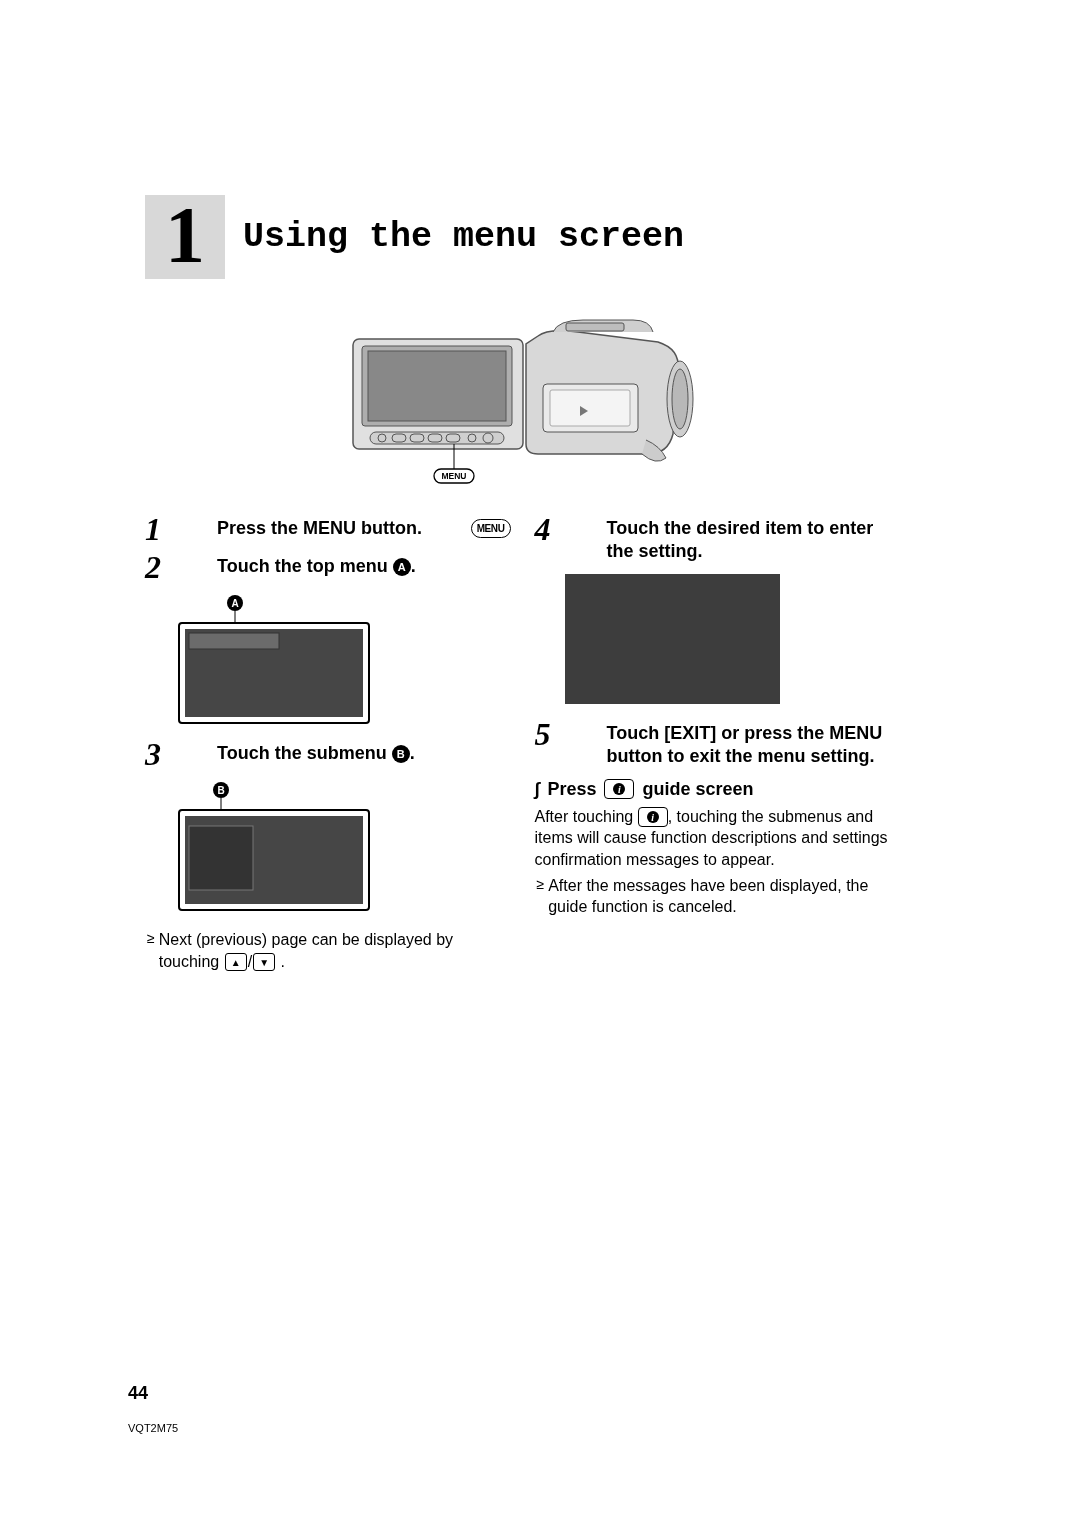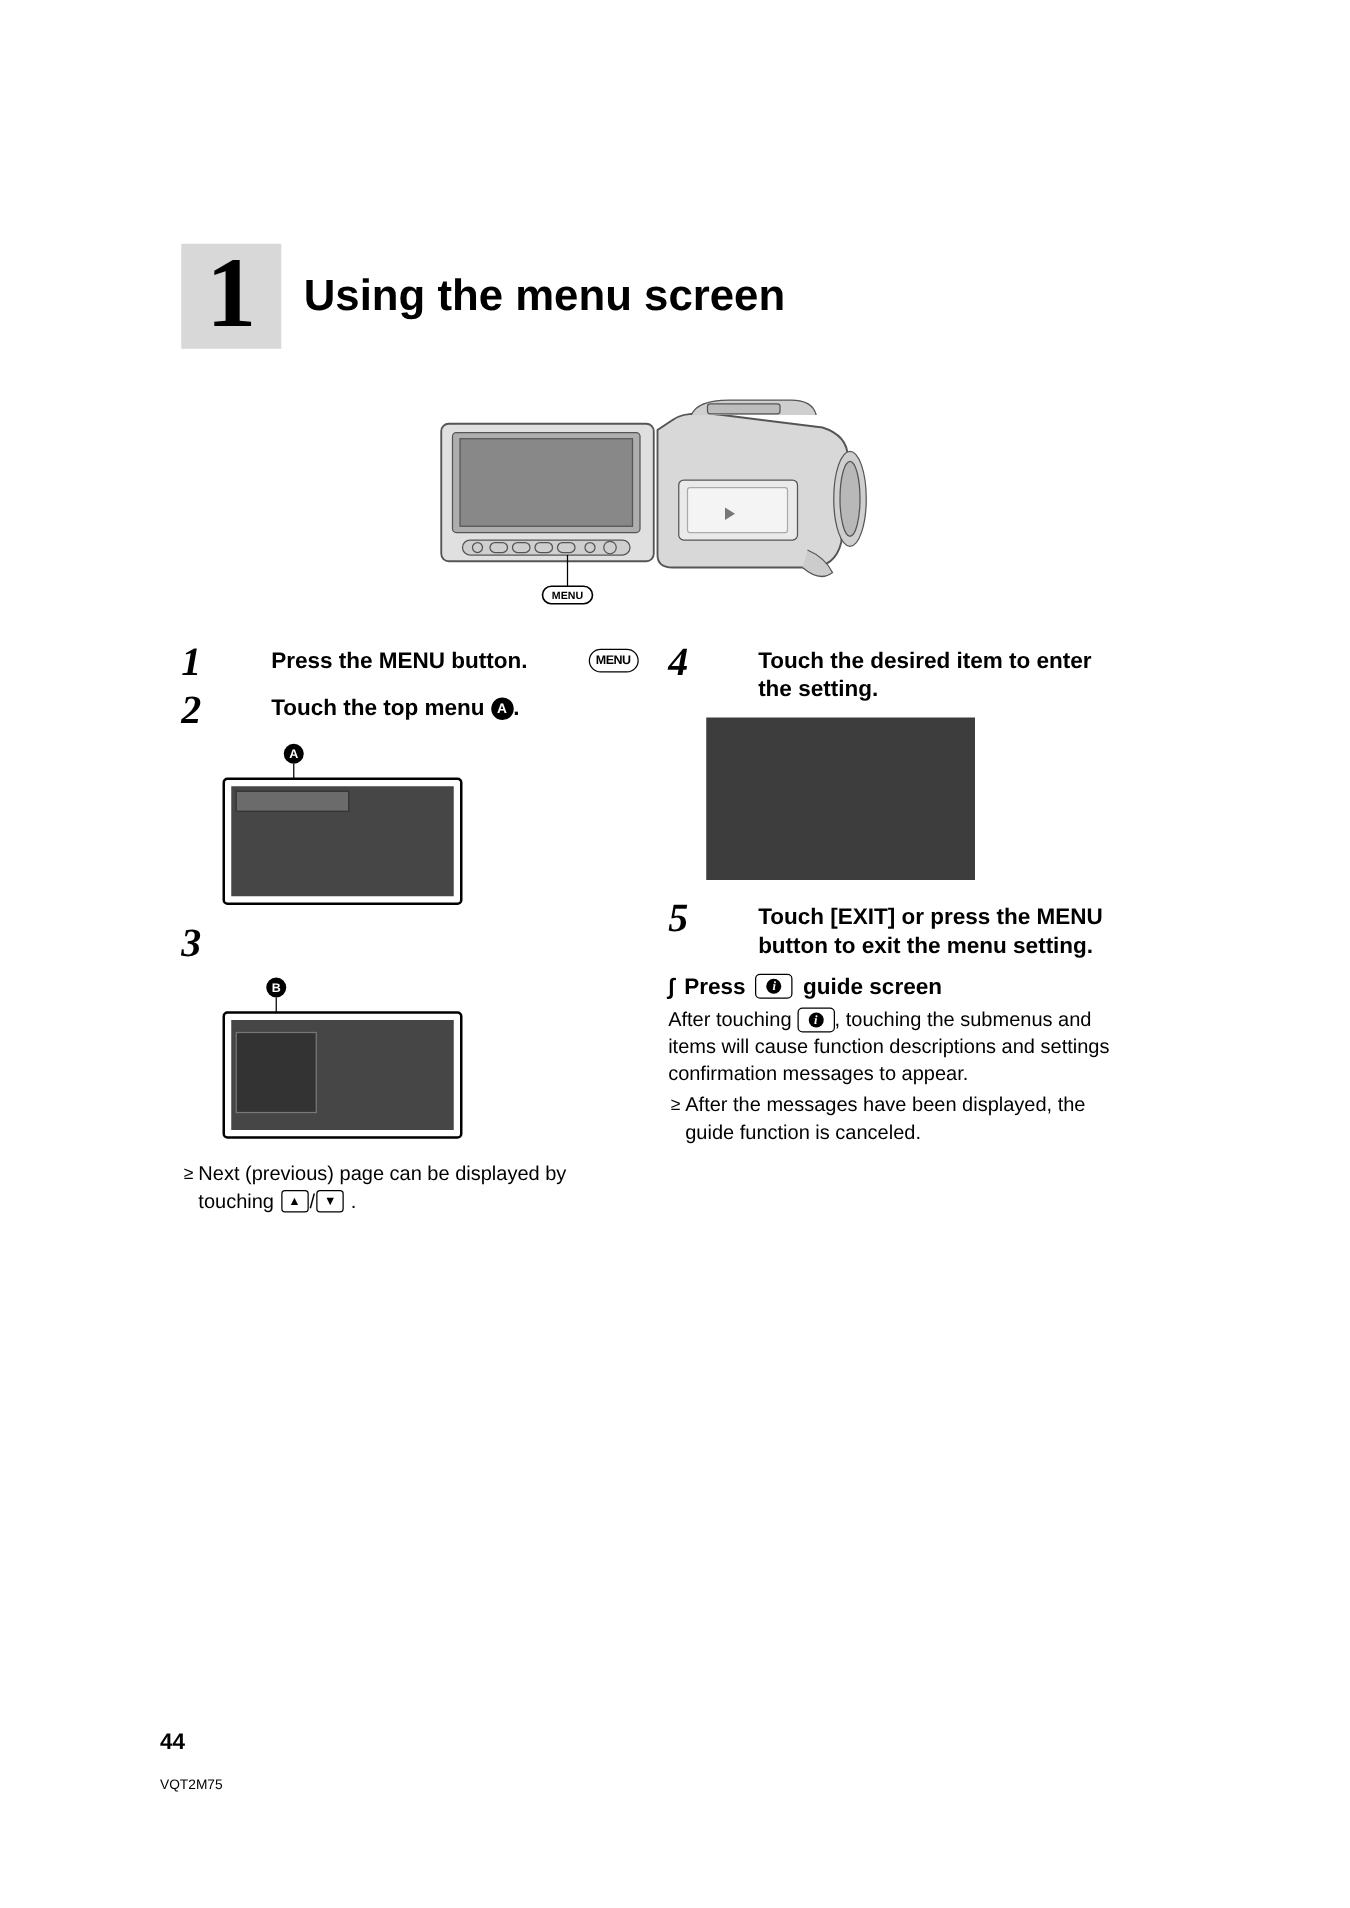"Using the menu screen" .title { font-family: none -> Liberation Mono, monospace }
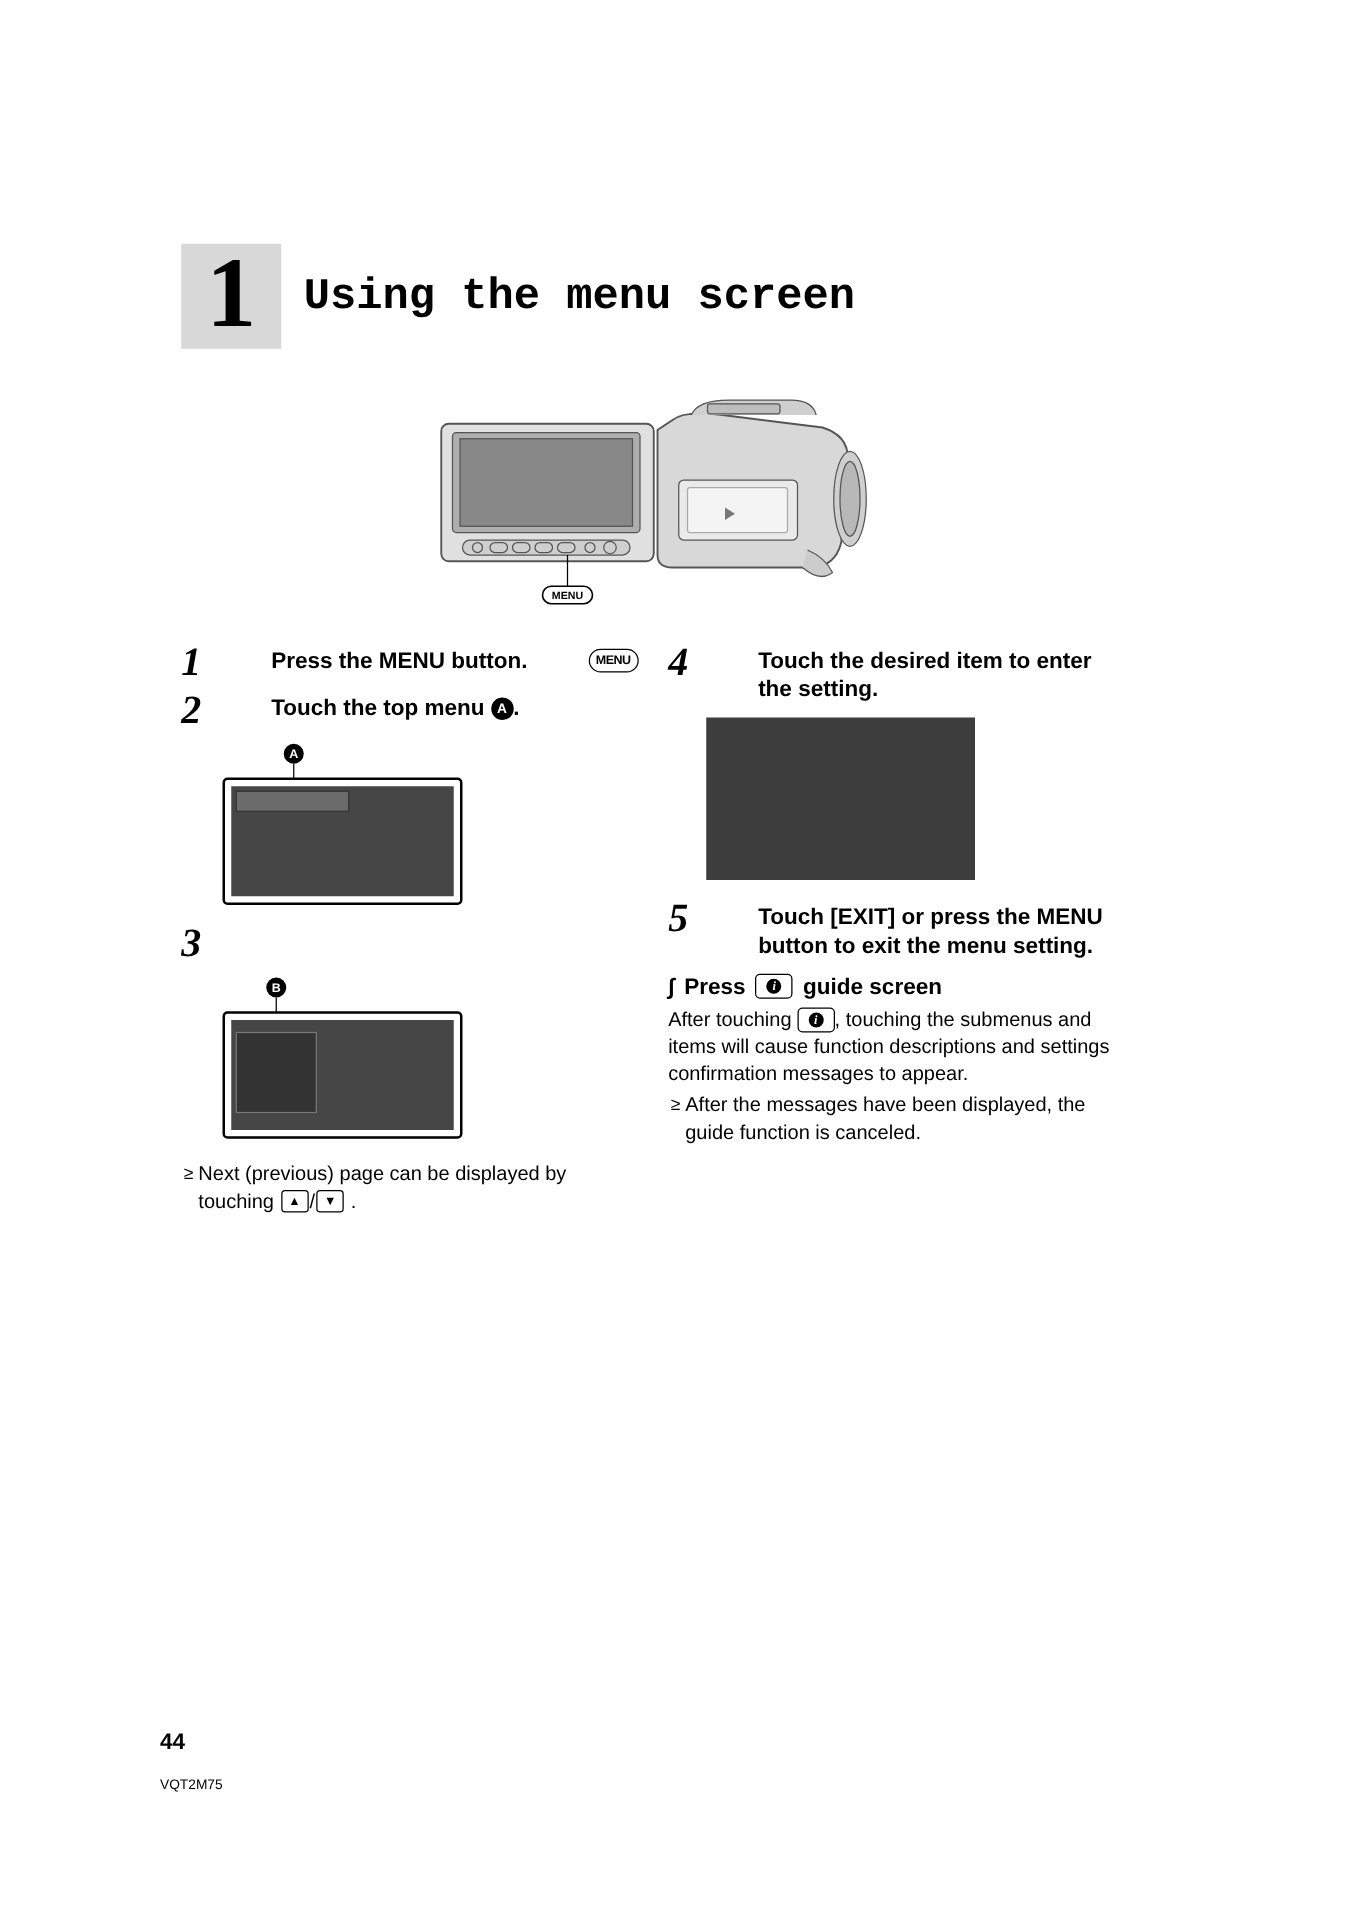"Touch the submenu B ." div.step-text { html: none -> <div> <span>Touch the submenu </span><span>B</span><span>.</span> </div> }
